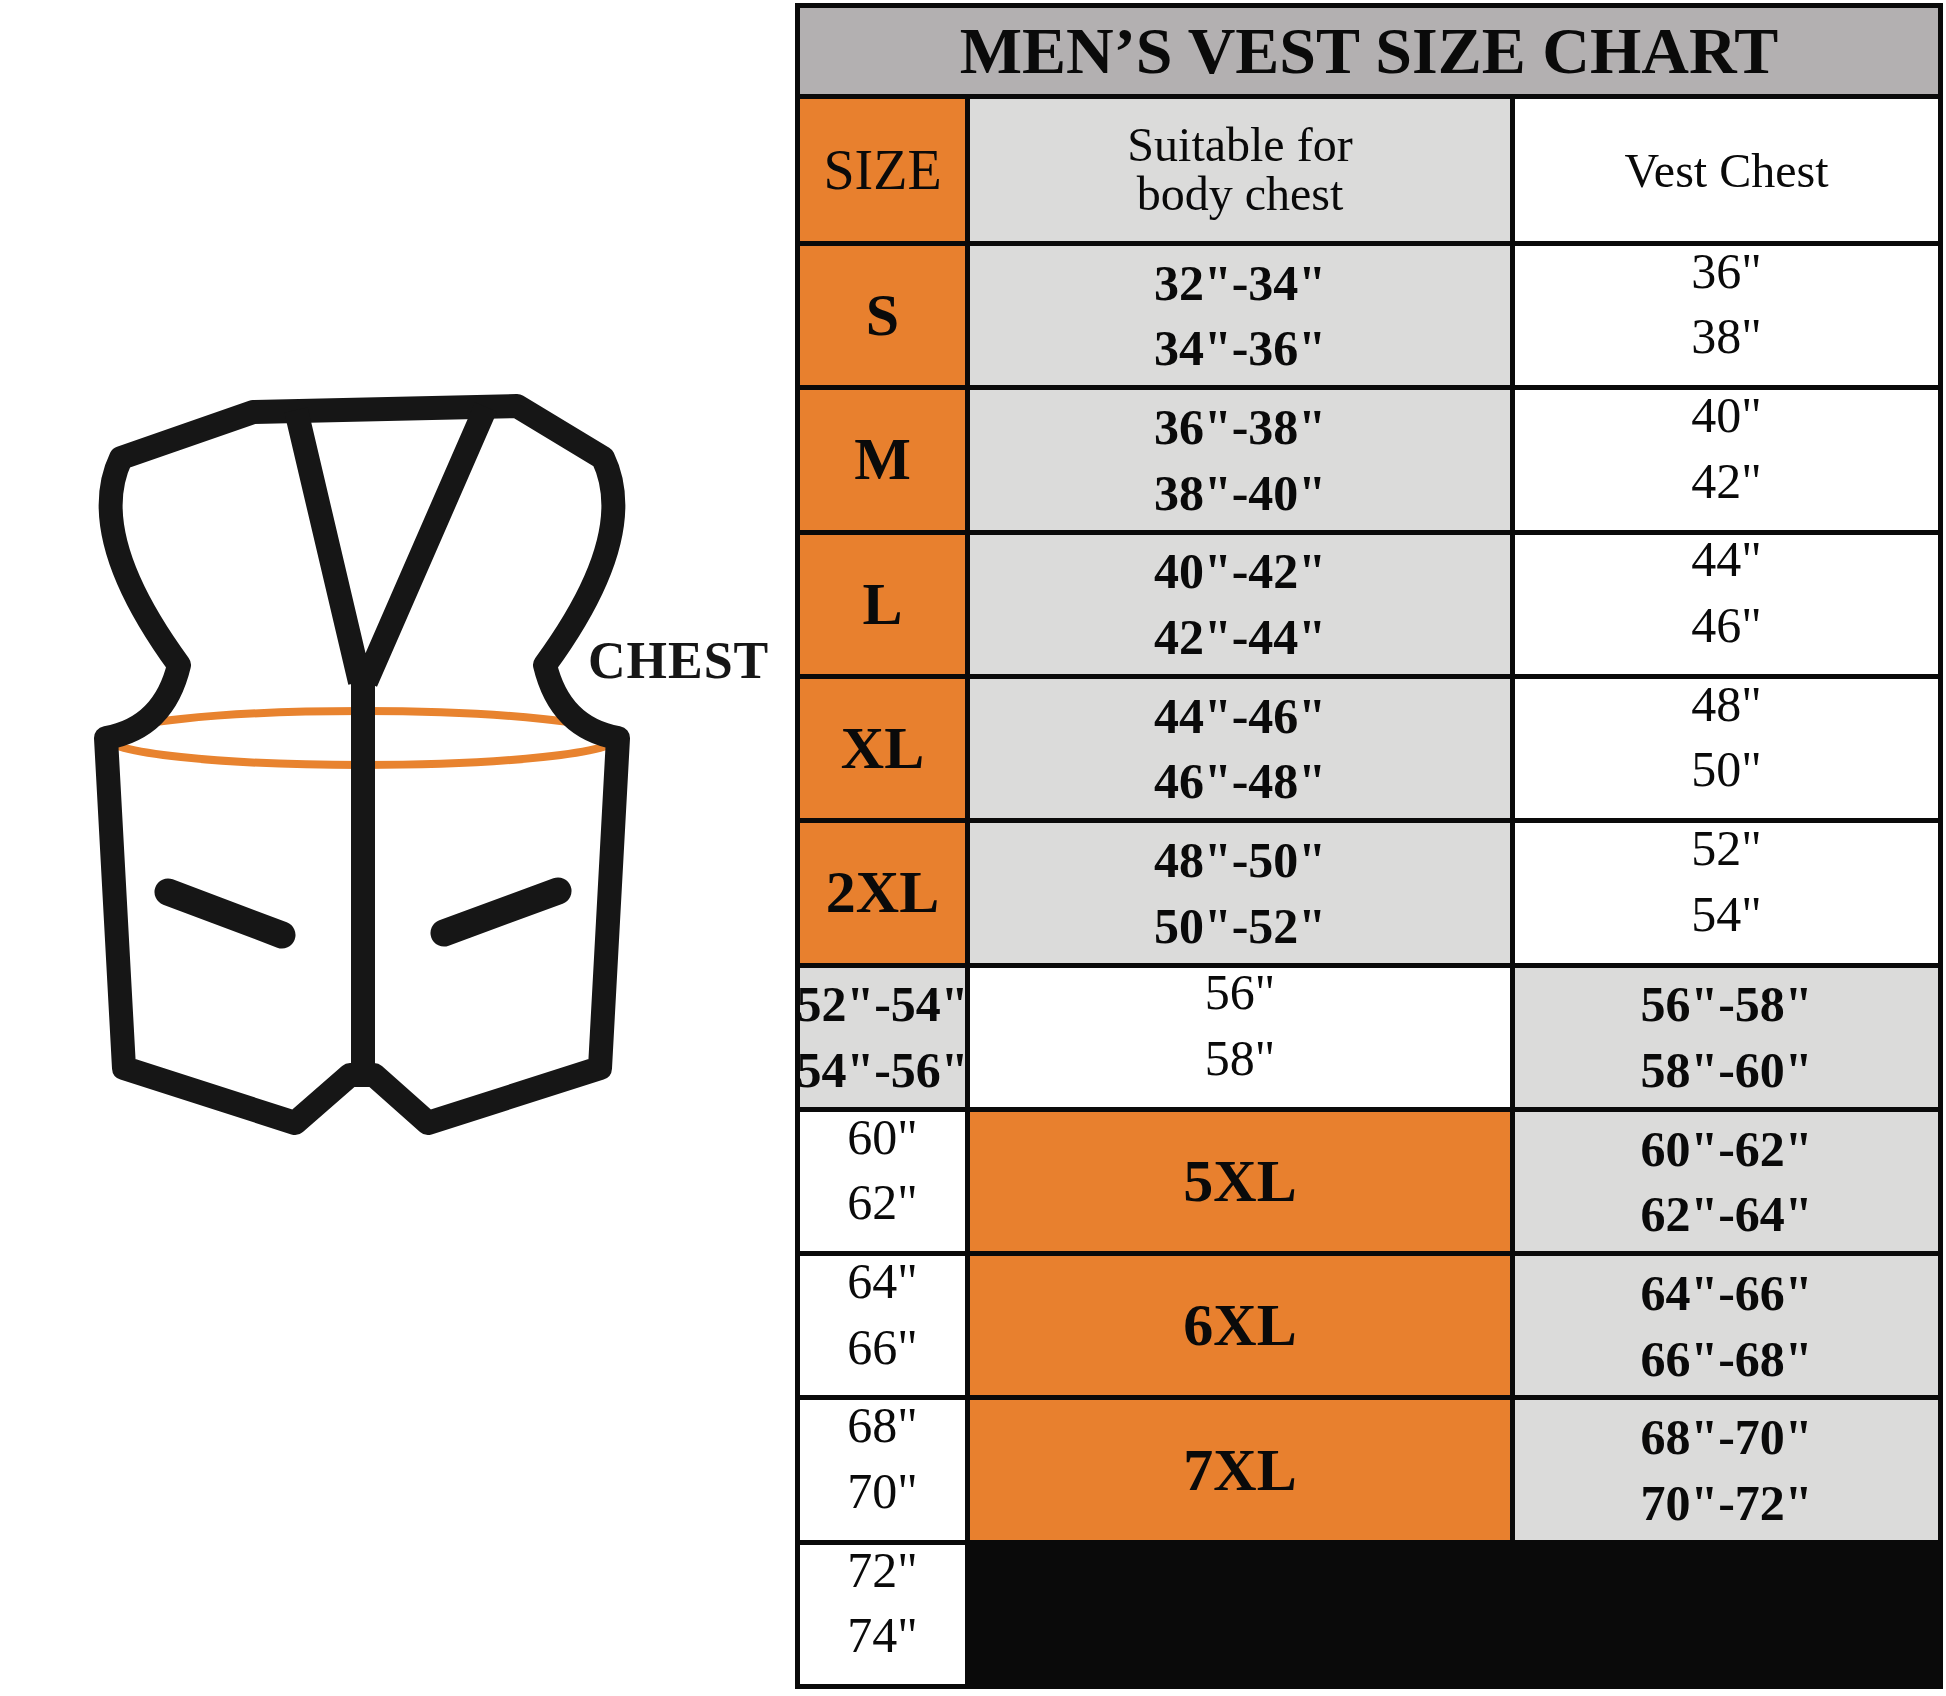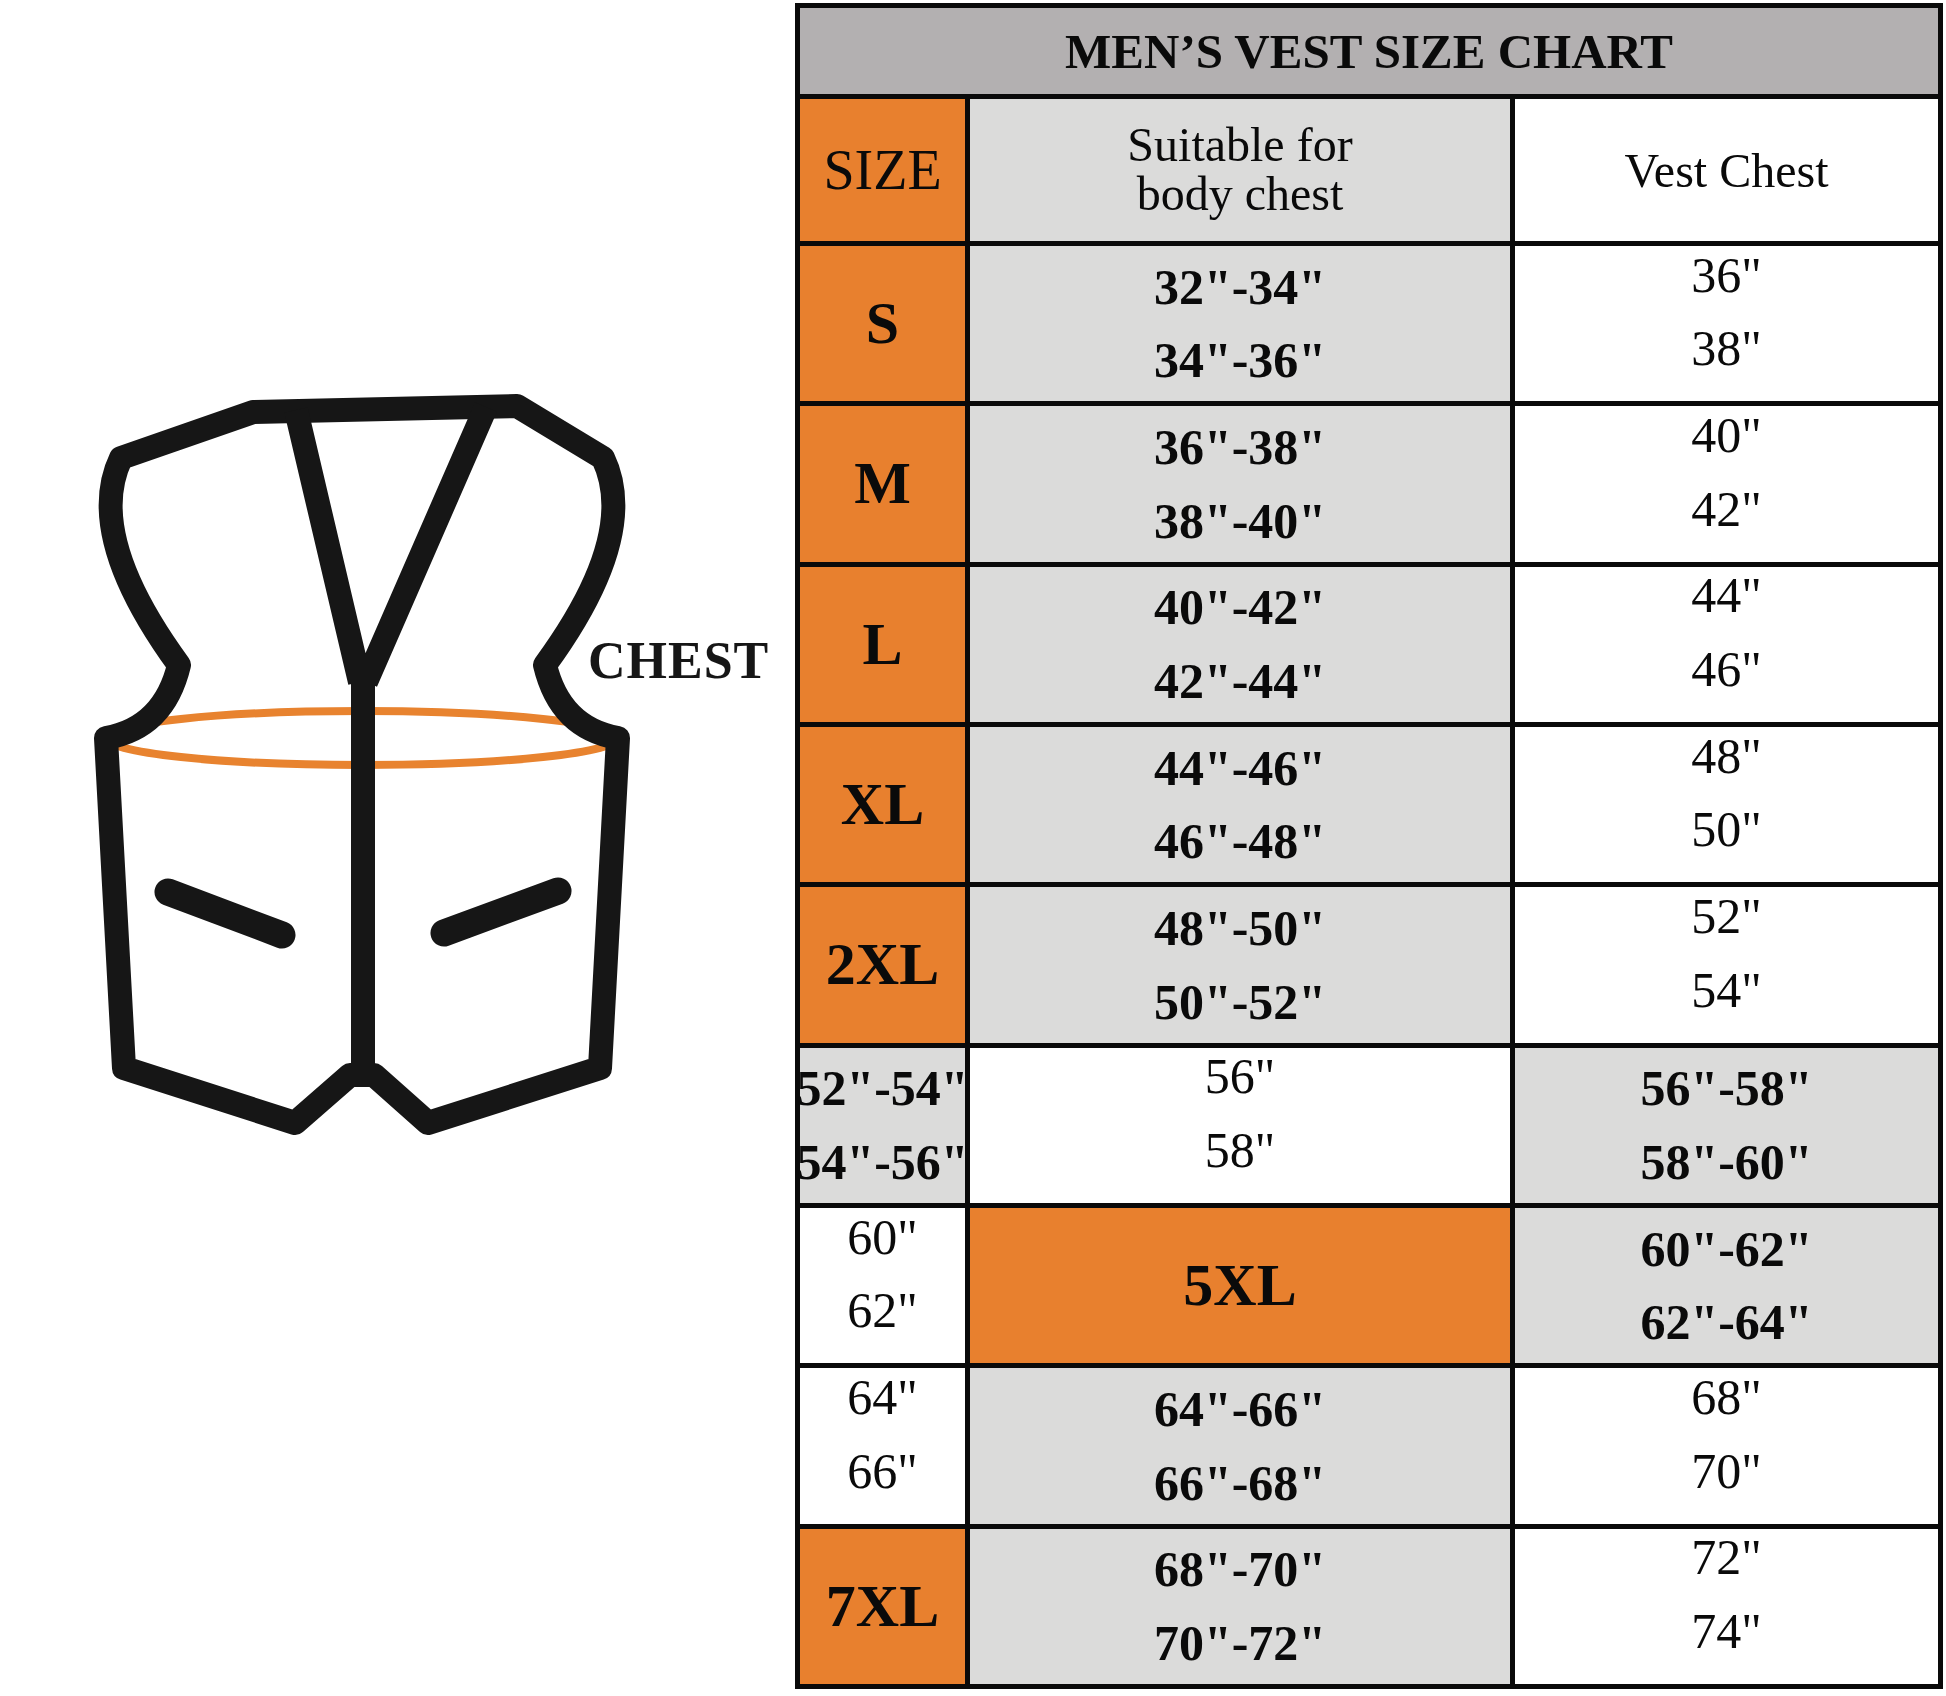"MEN’S VEST SIZE CHART" .title-bar { font-size: 49px -> 66px }
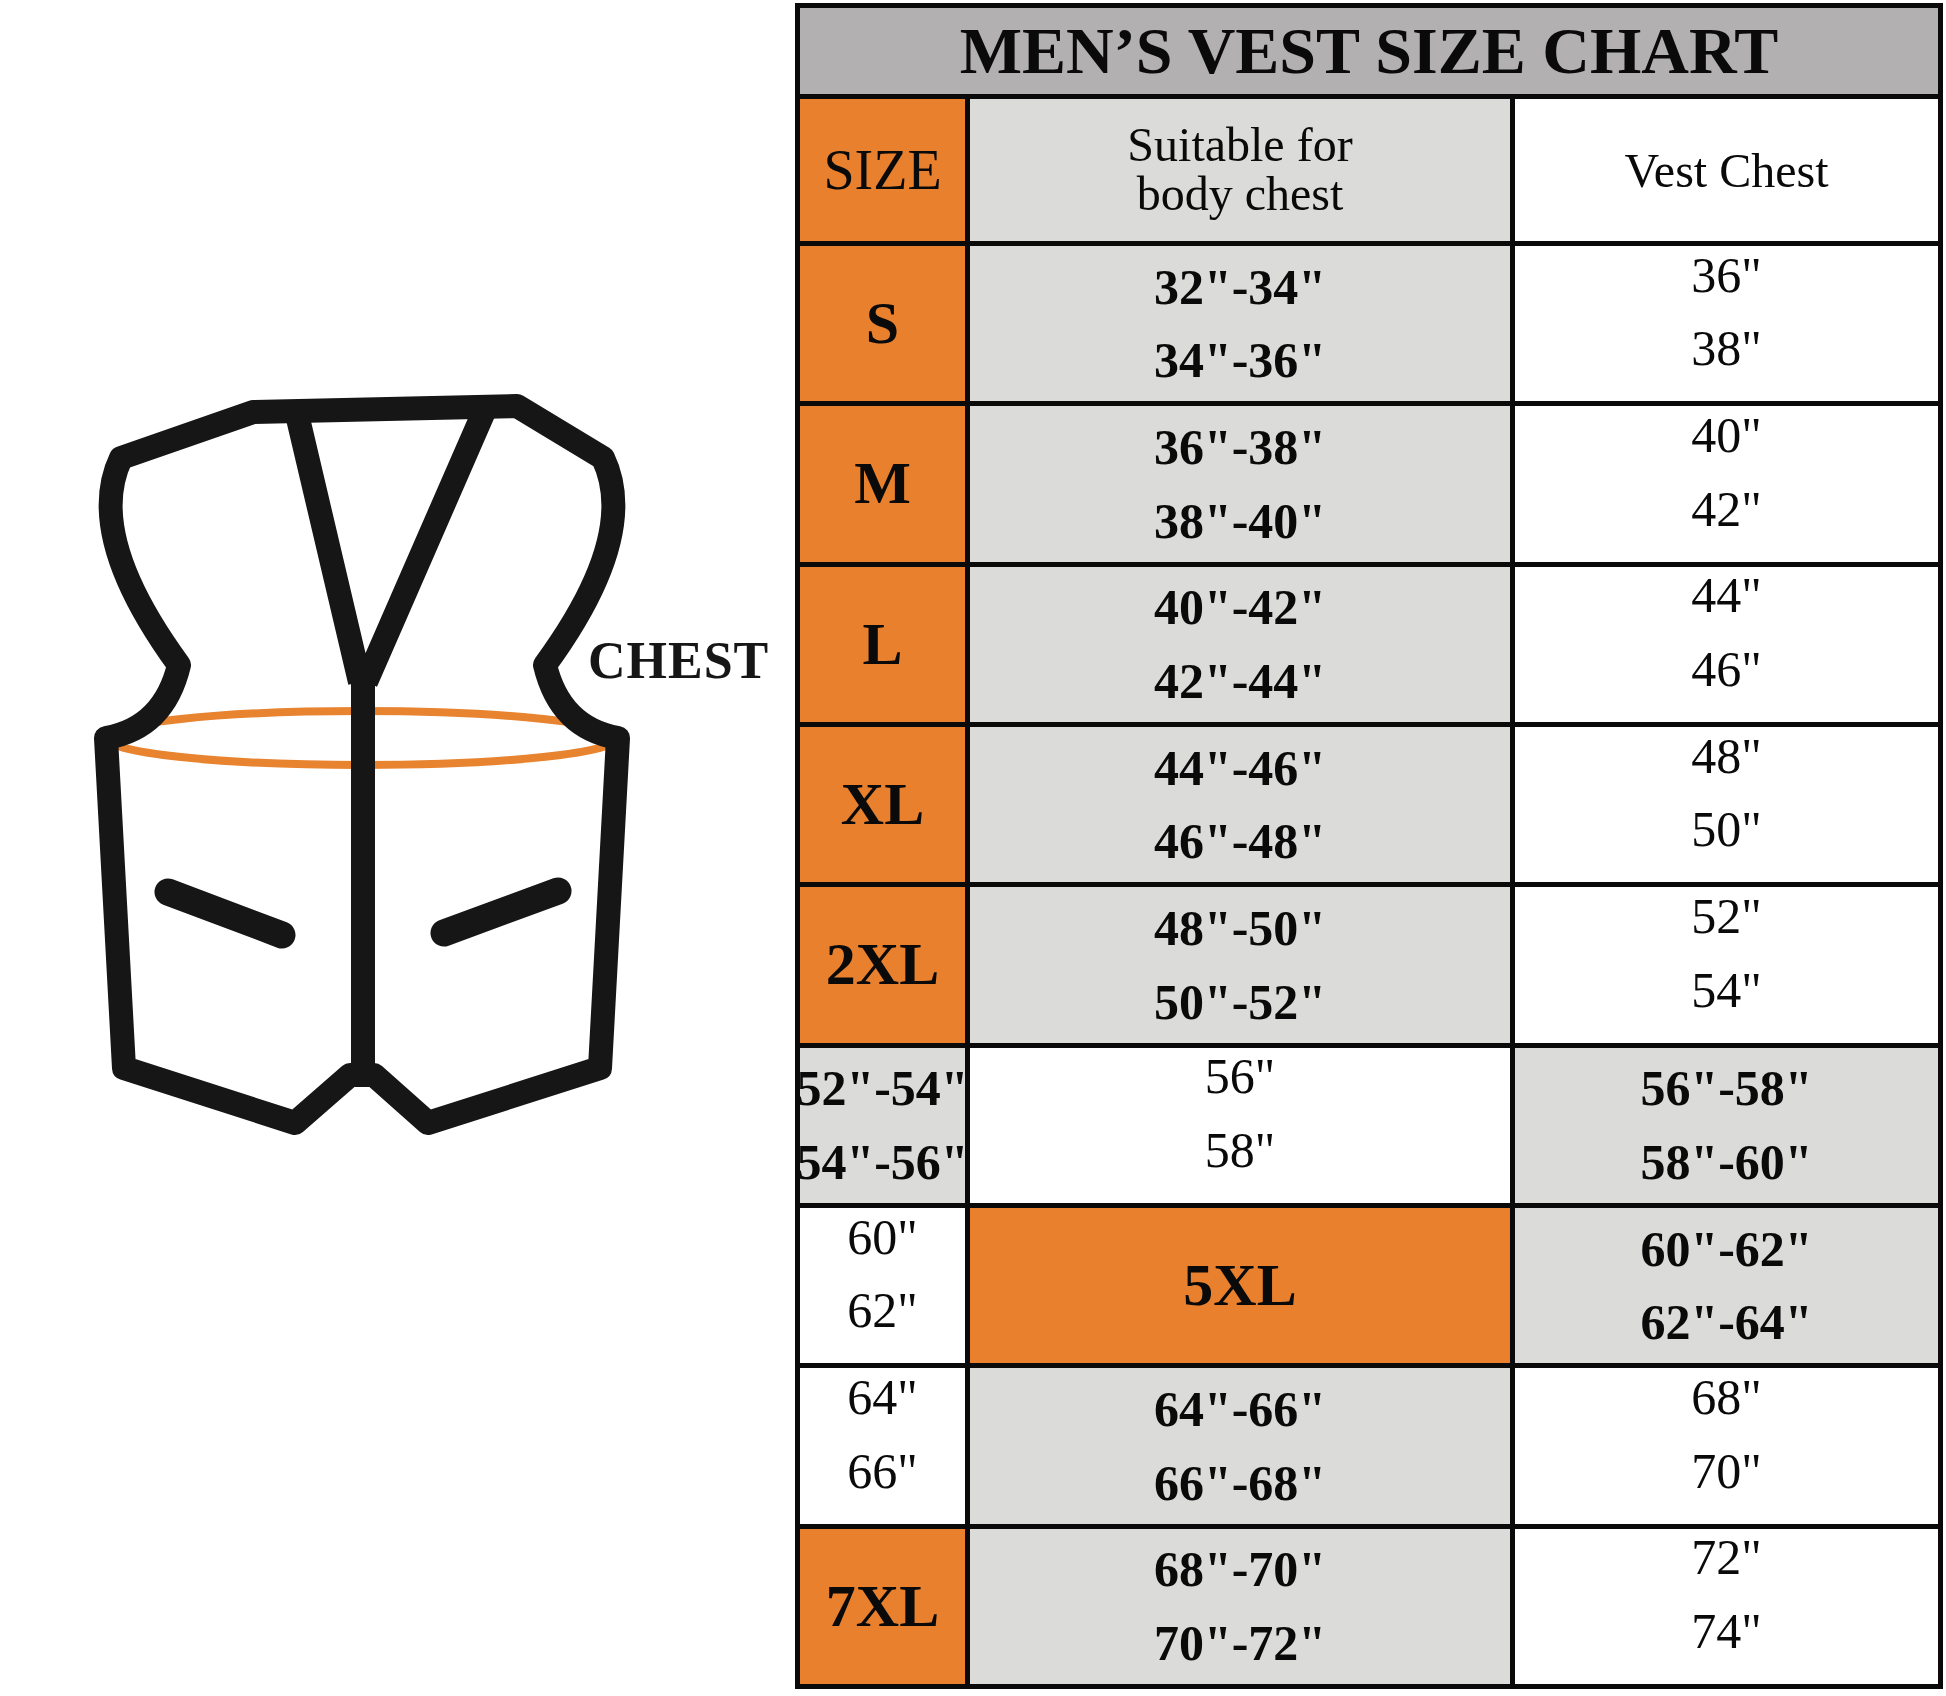"6XL" div.cell { html: none -> <div>6XL</div> }
